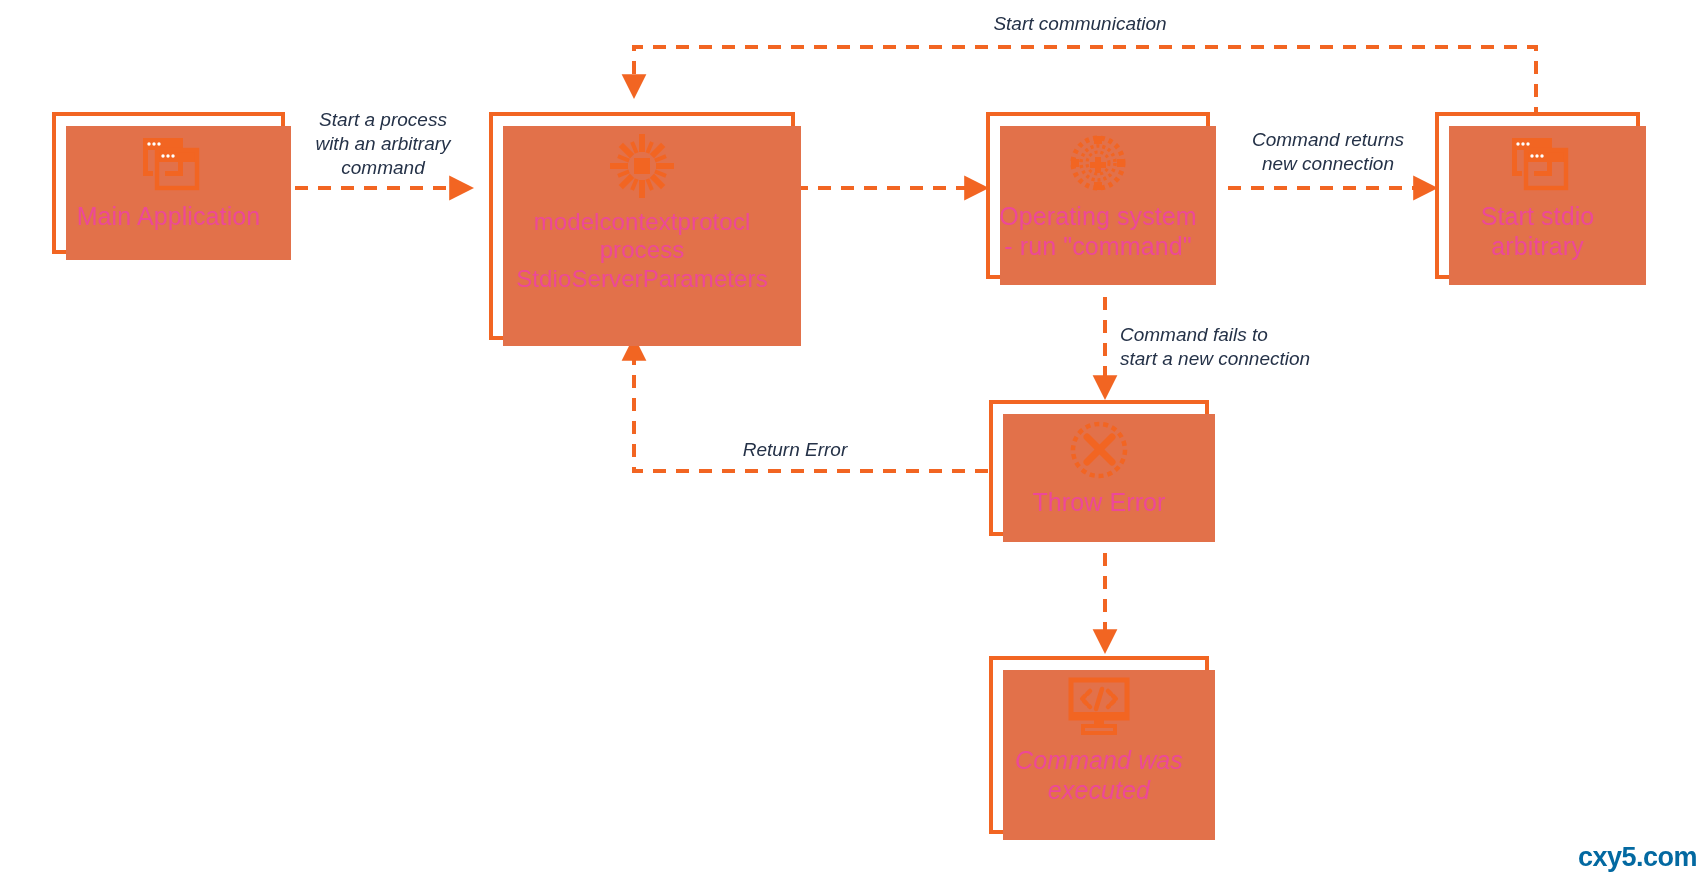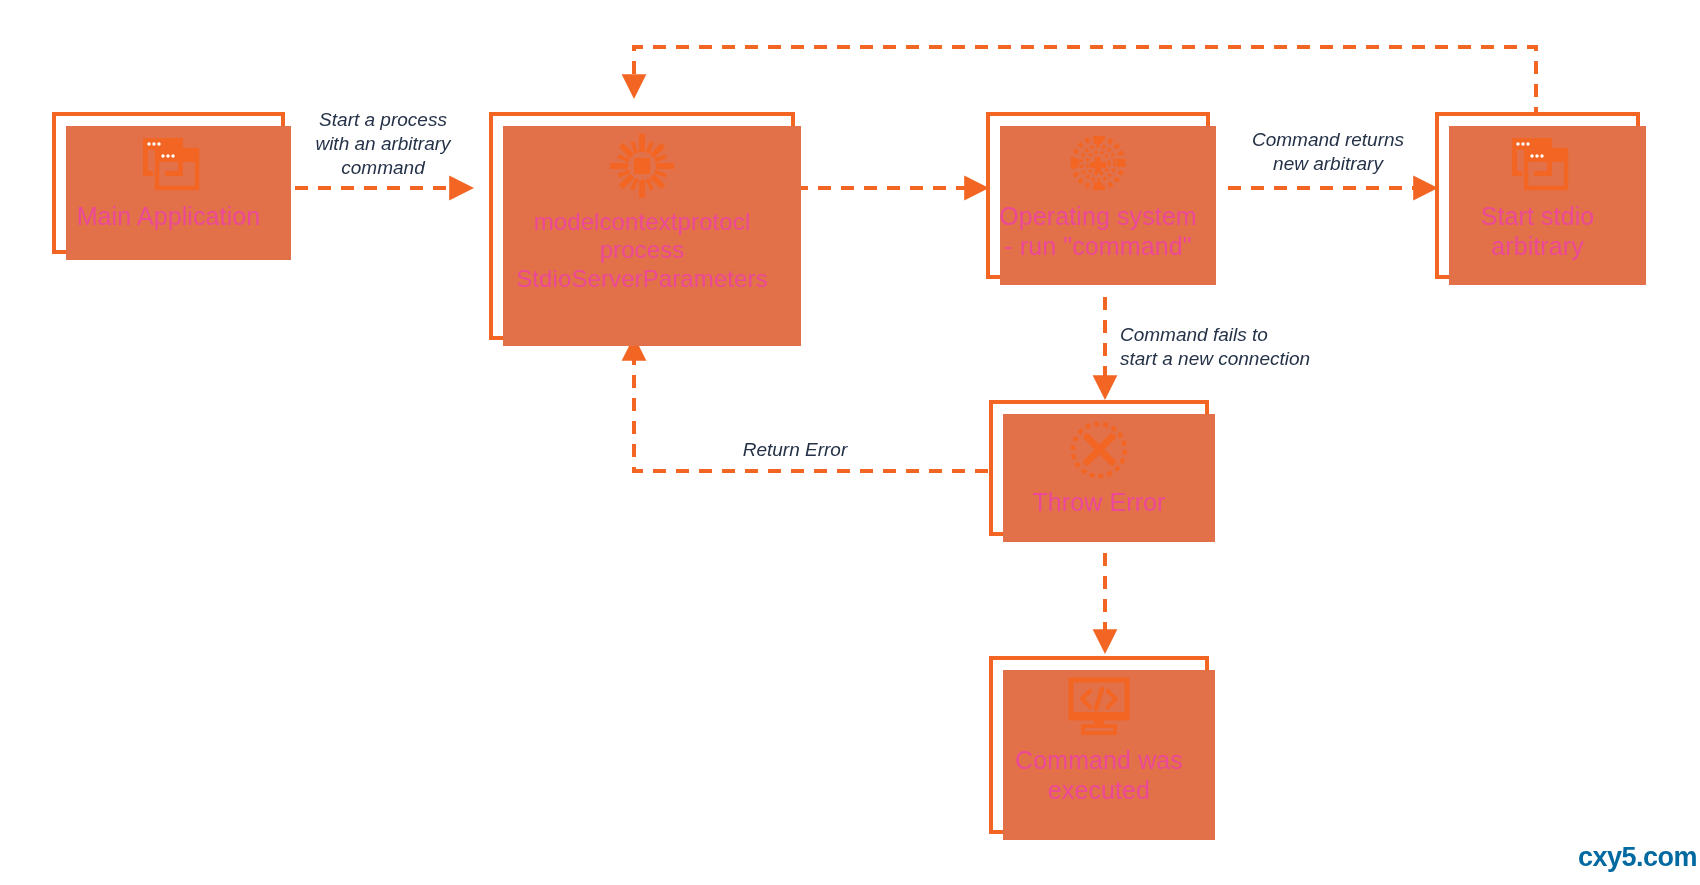"Start communication" div.edge-label { html: none -> <div>Start communication</div> }
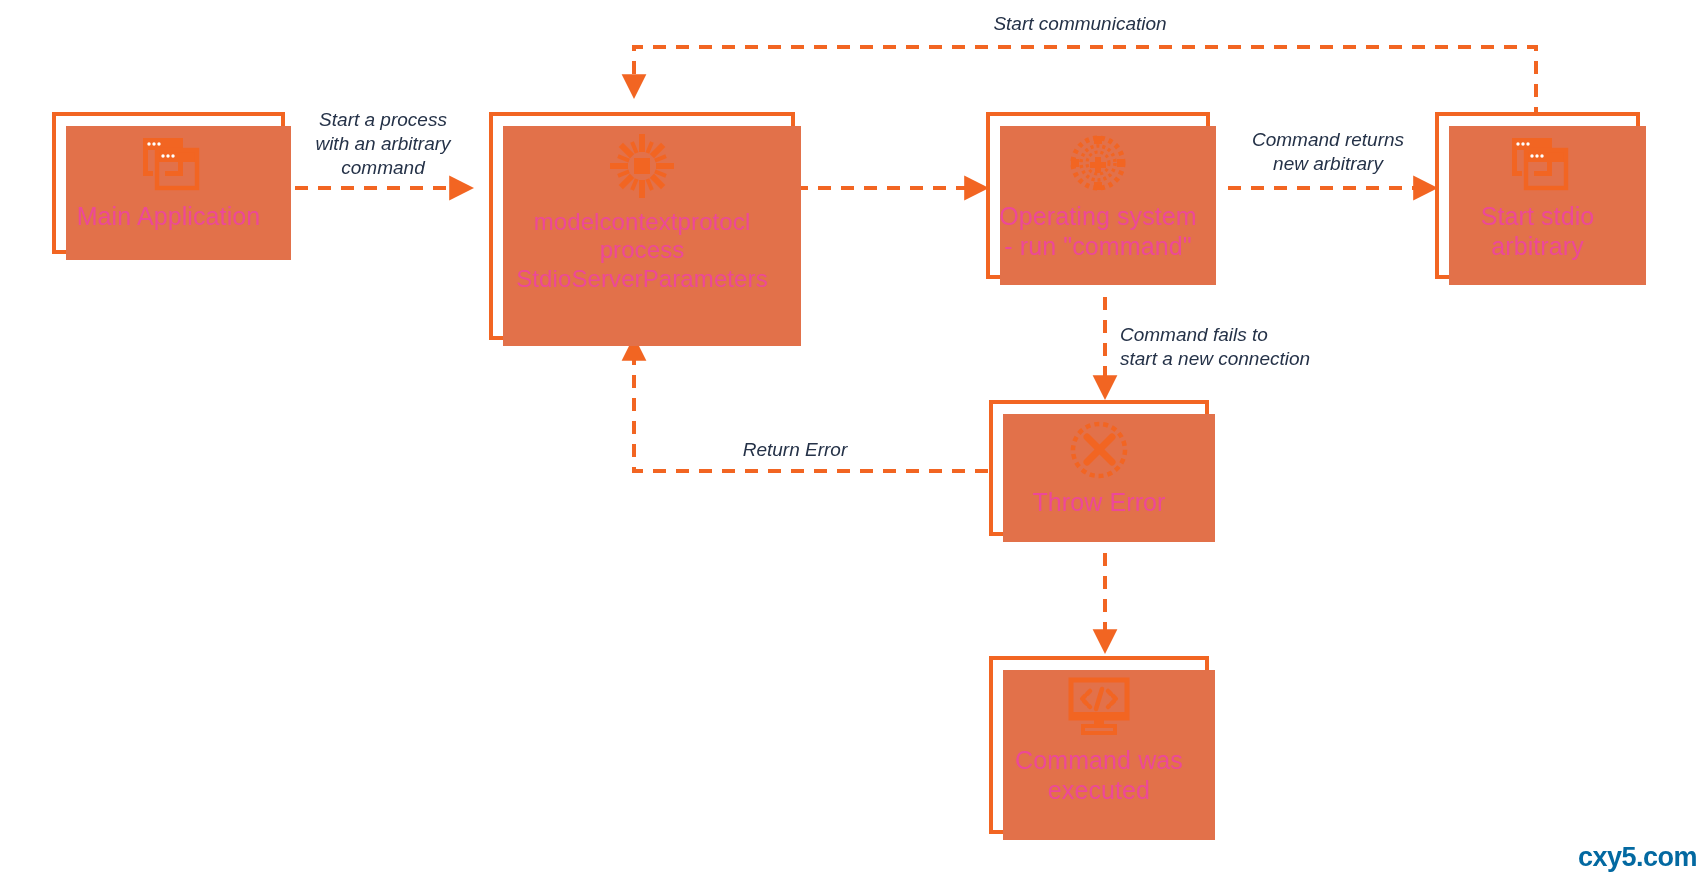"Command returns" div.edge-label { text: arbitrary -> connection }
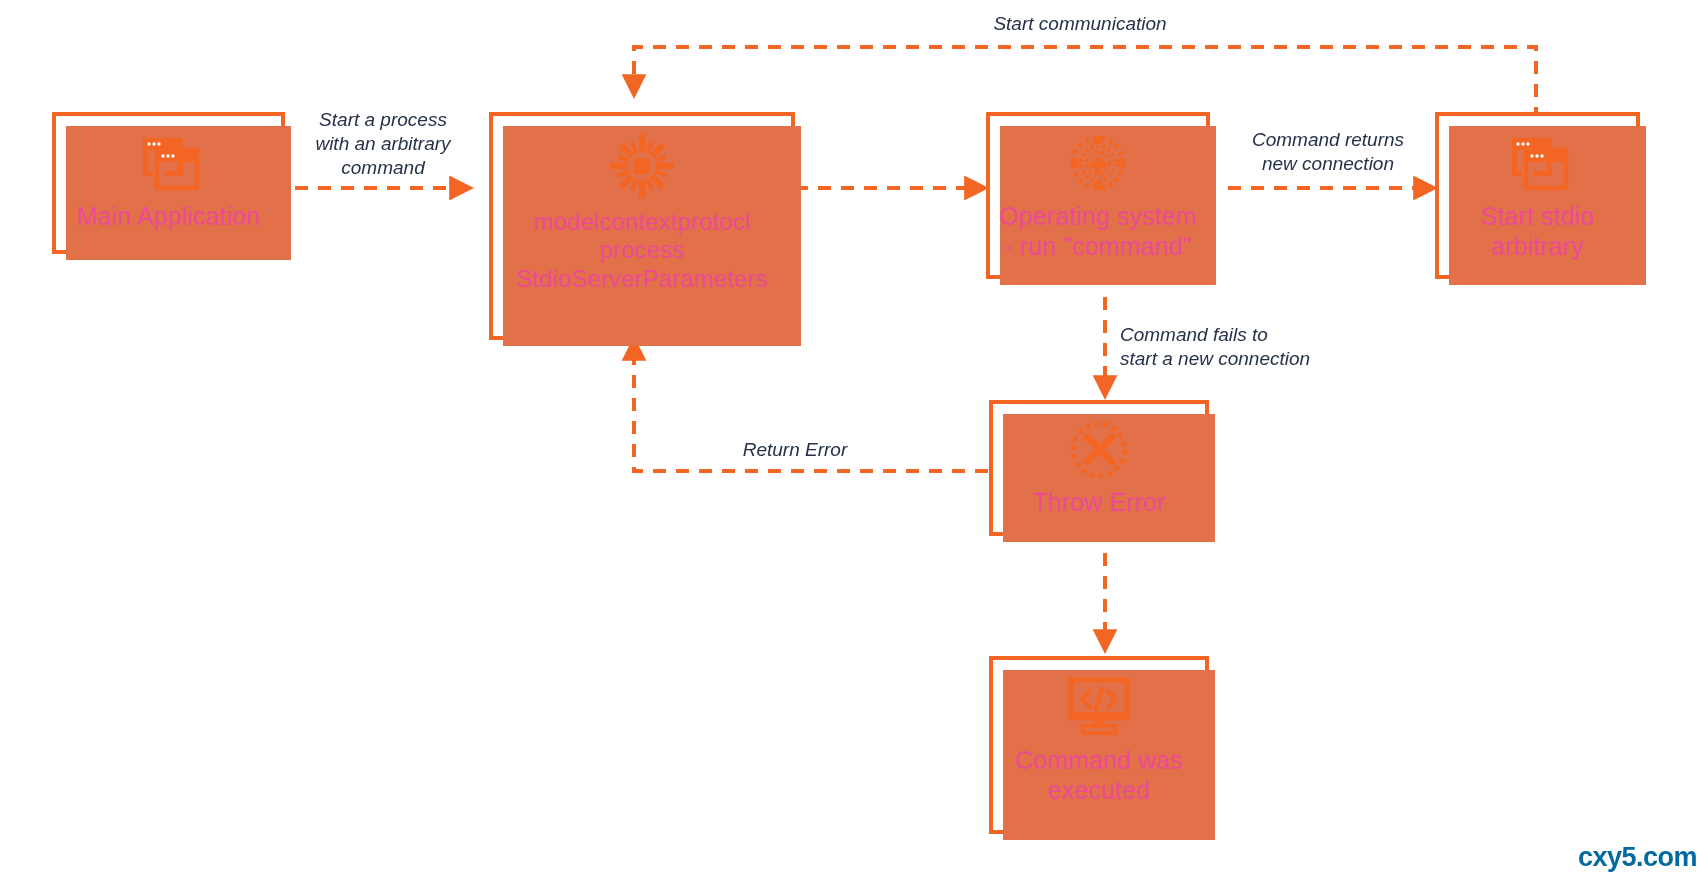"Command was executed" div.node { font-style: none -> italic }
